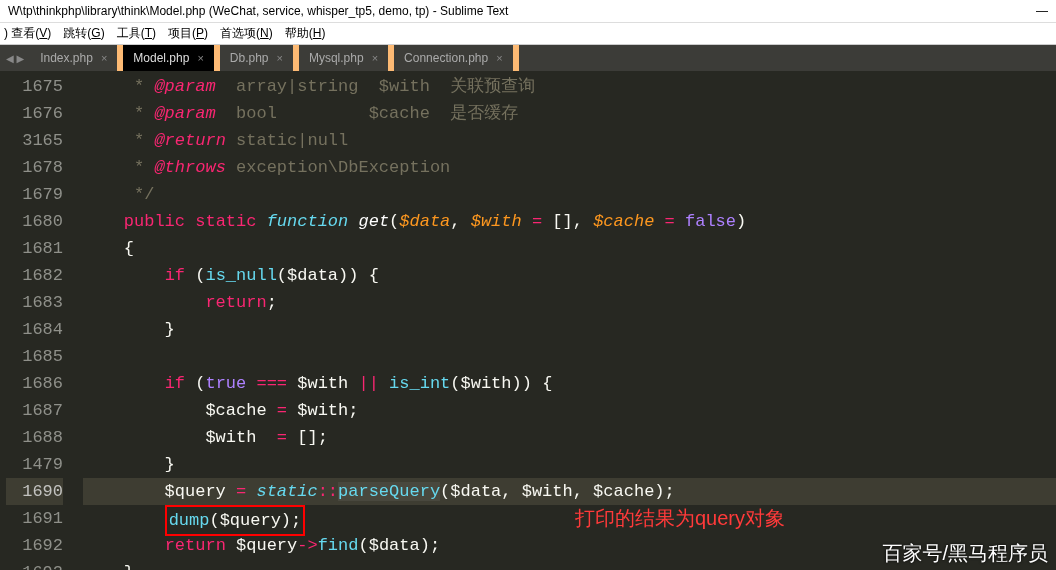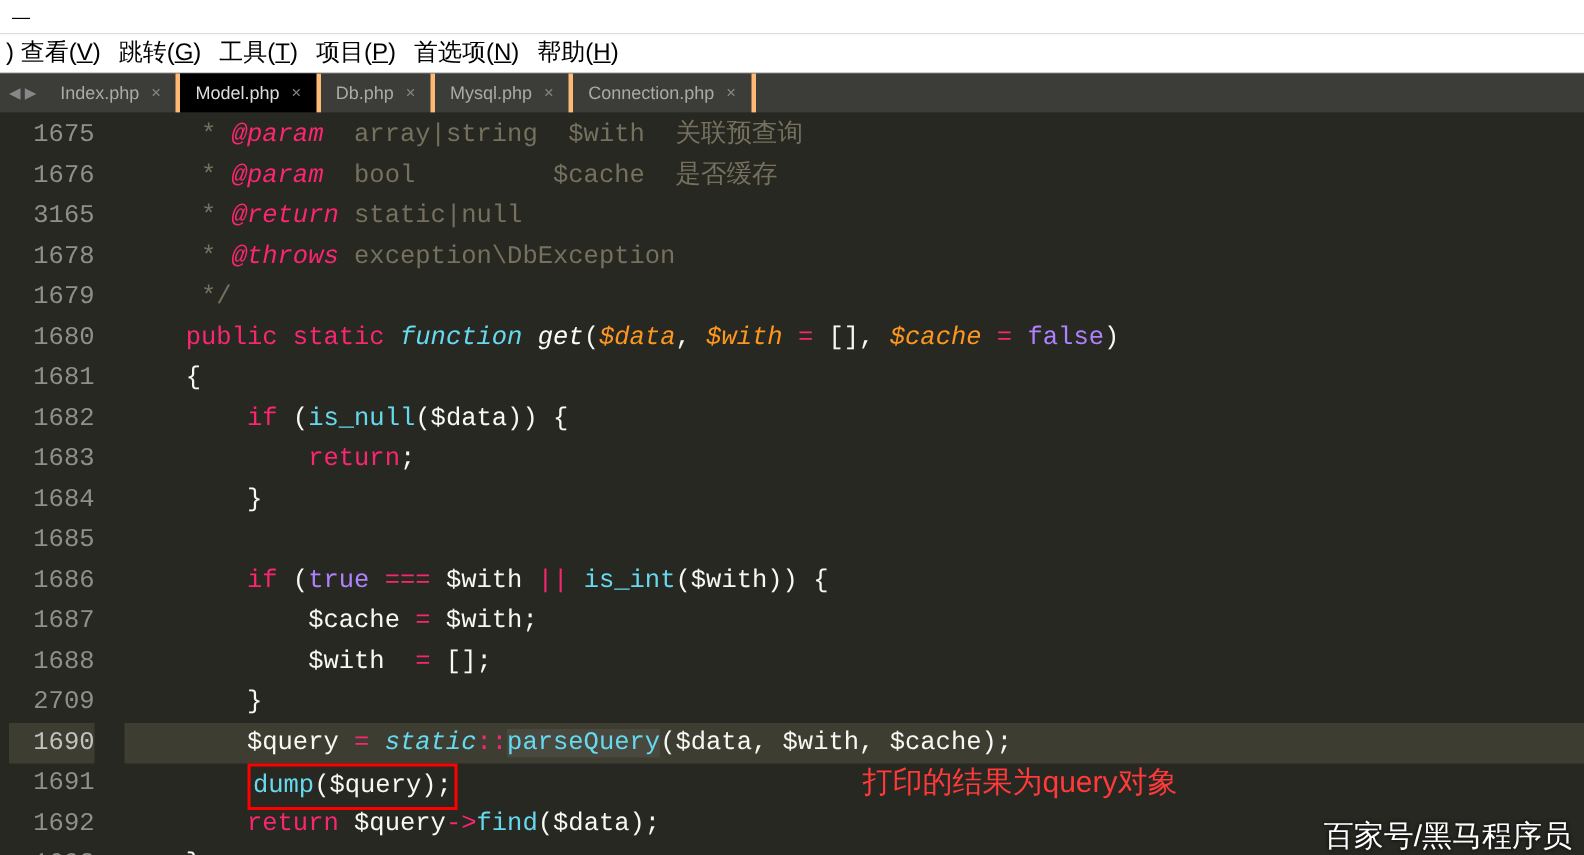"W\tp\thinkphp\library\think\Model.php" span { html: none -> <span>W\tp\thinkphp\library\think\Model.php (WeChat, service, whisper_tp5, demo, tp) - Sublime Text</span> }
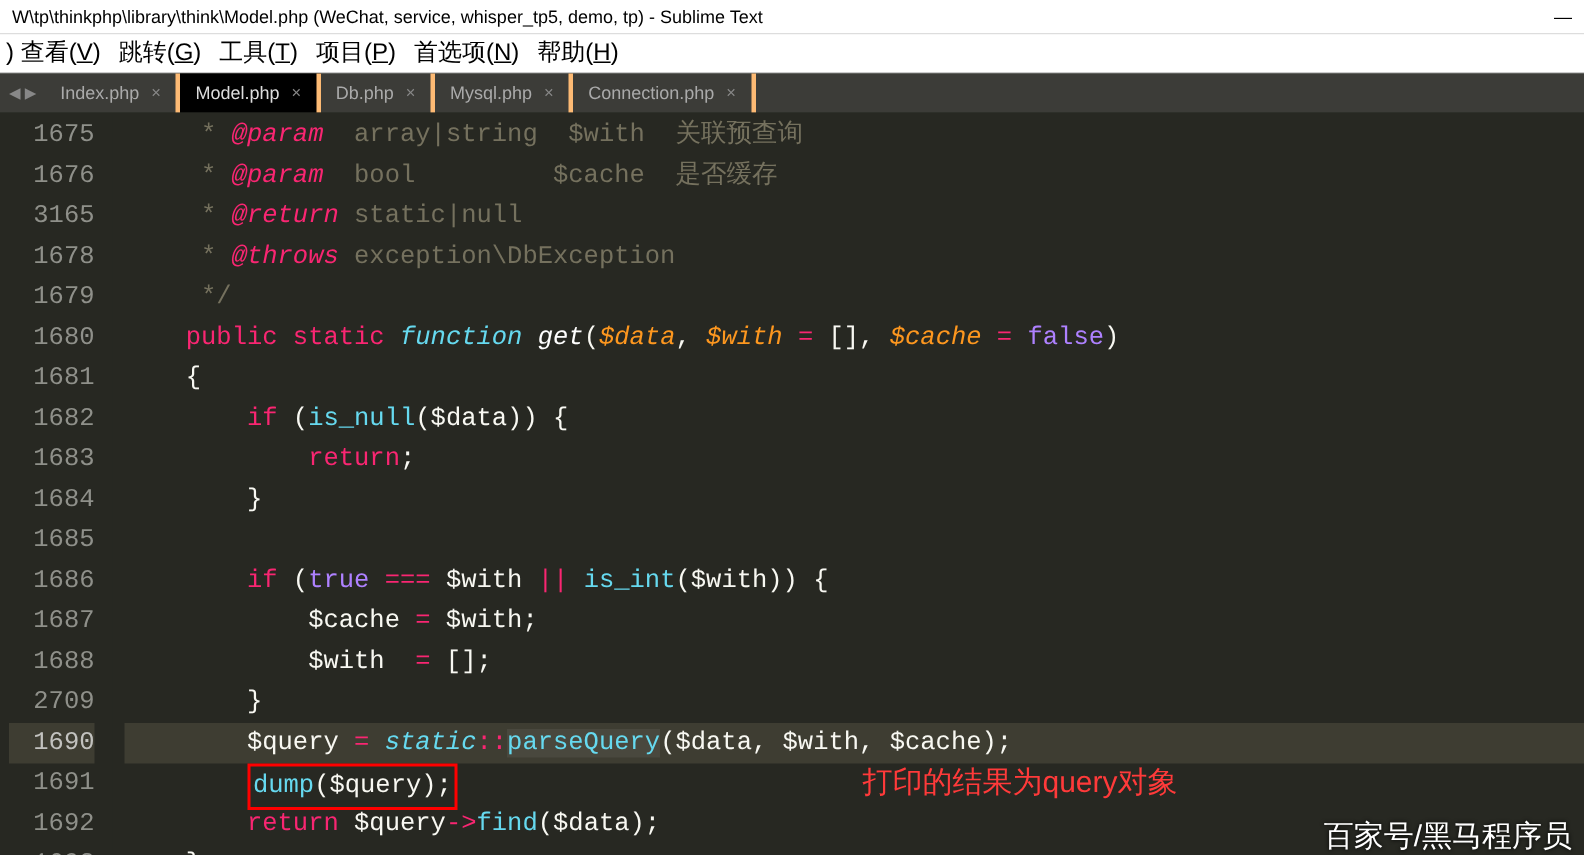") 查看(V) 跳转(G) 工具(T) 项目(P)" .menubar { font-size: 16px -> 12px }
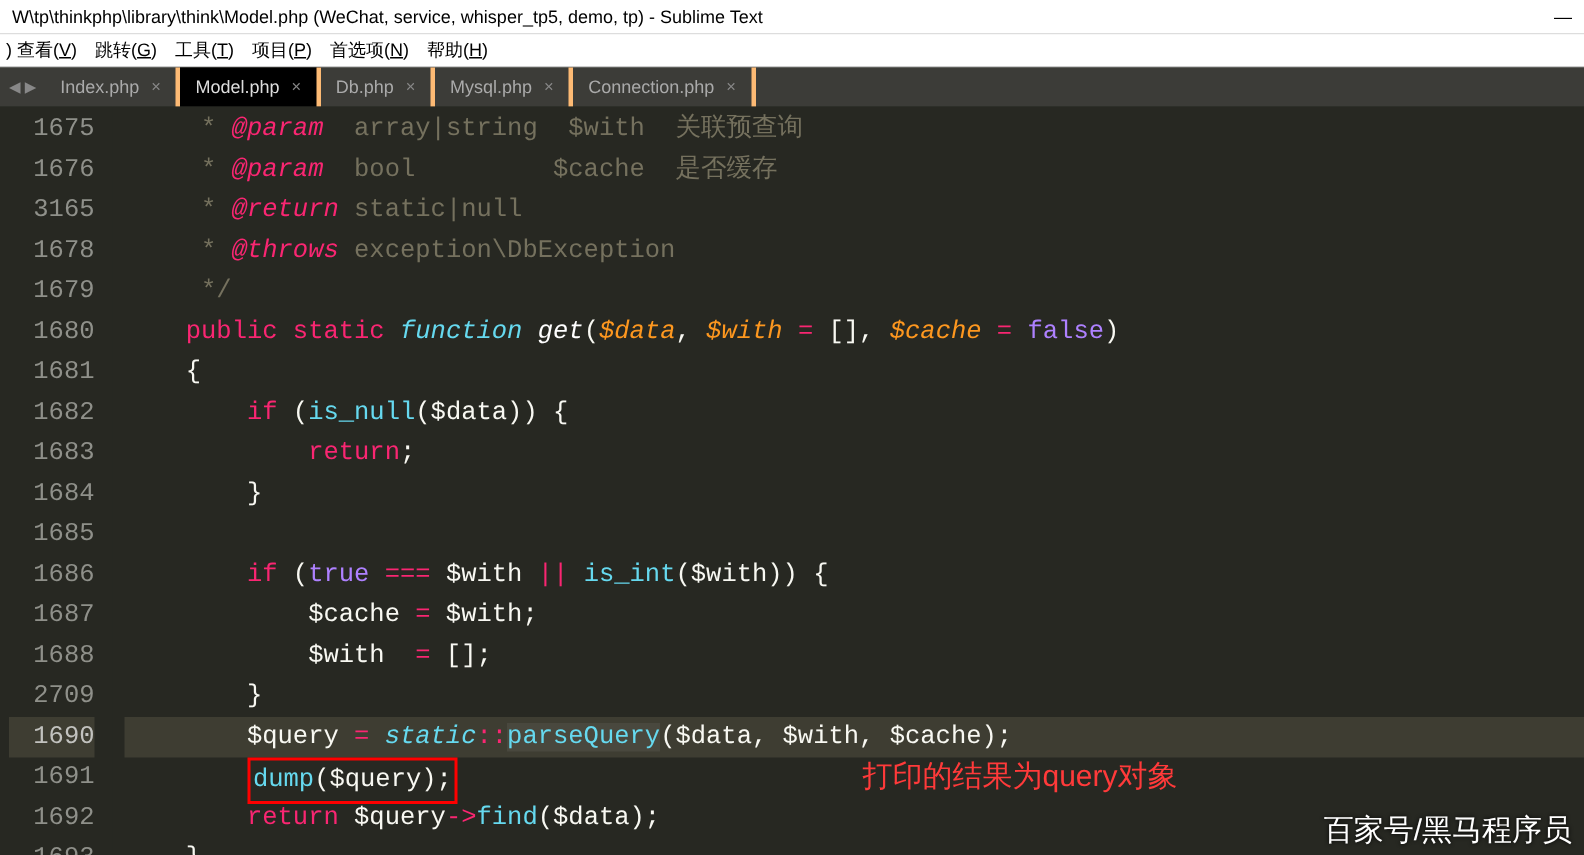"Index.php" .tab { border-right: 3px solid #fdba74 -> 6px solid #fdba74 }
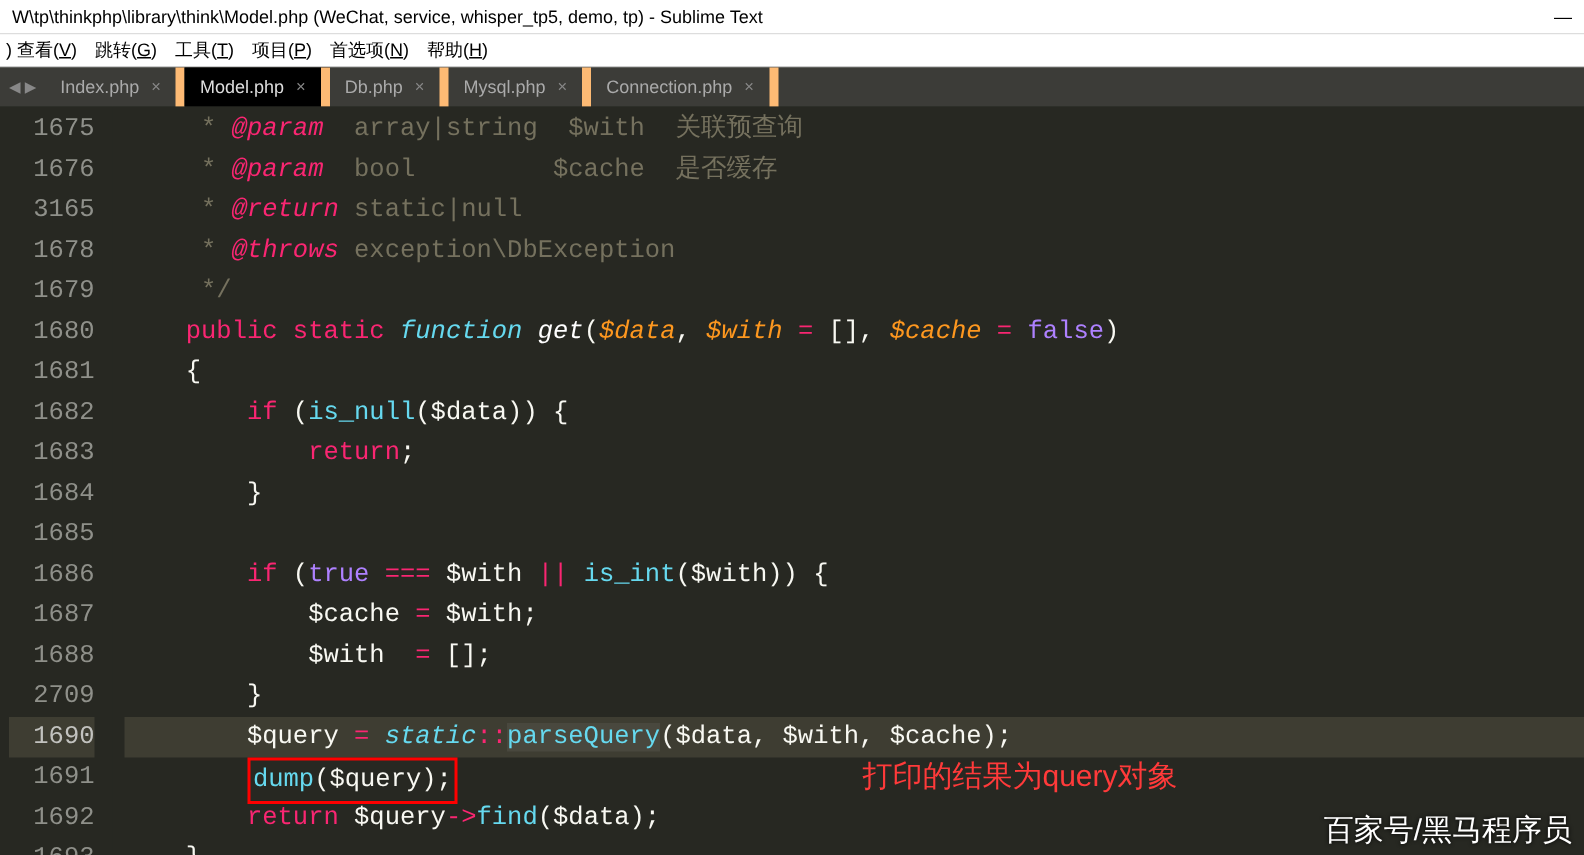"2709" div { text: 2709 -> 1479 }
